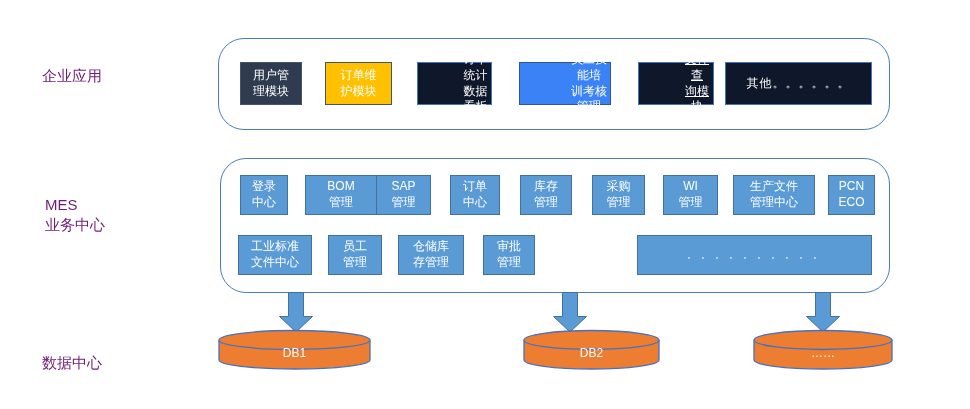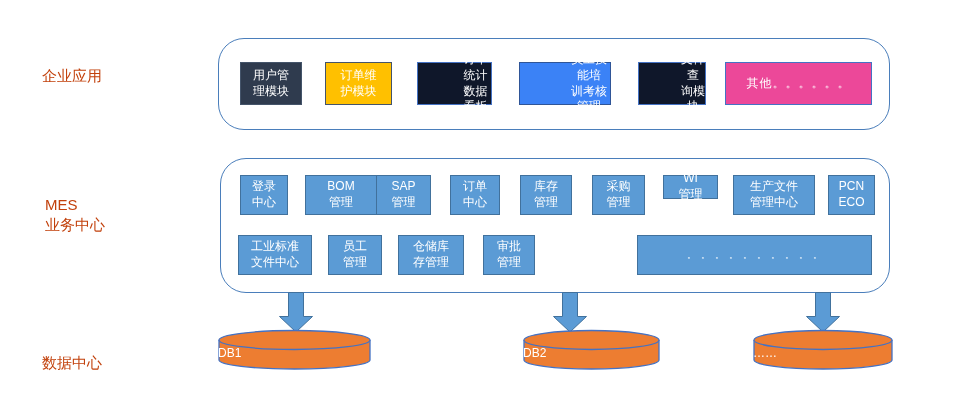"文件查" div.box { text-decoration: none -> underline; width: 68px -> 76px }
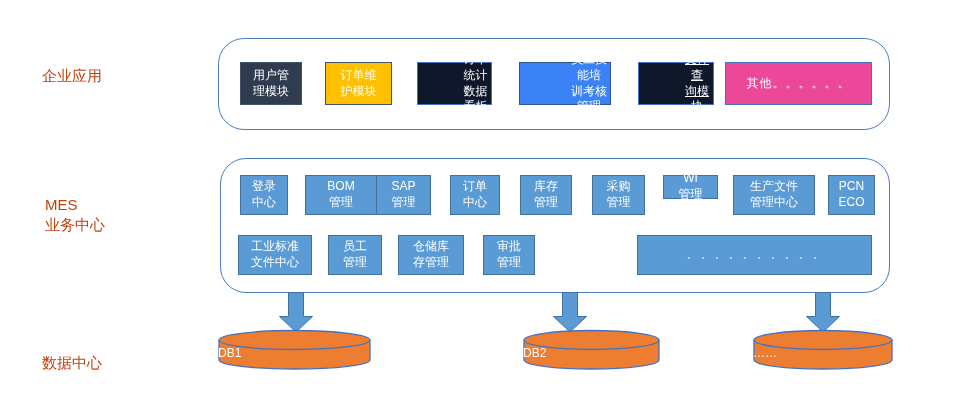"企业应用" .section-label { color: #c2410c -> #701a75 }
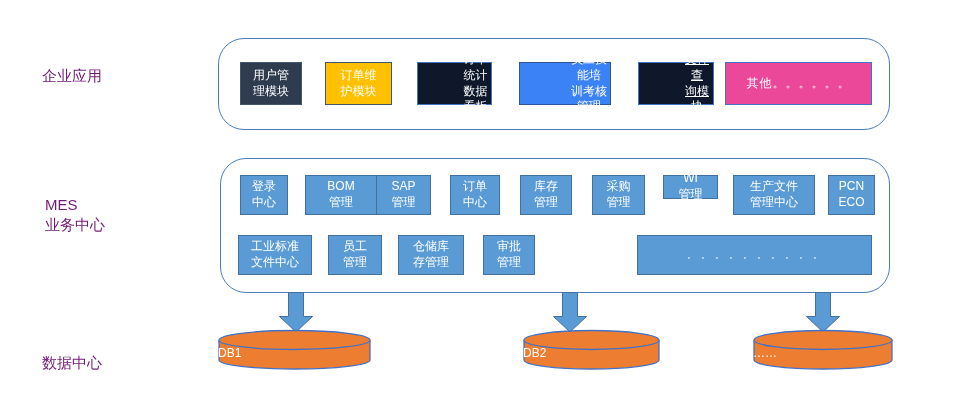"其他。。。。。。" .c-green { background: #ec4899 -> #0f172a }
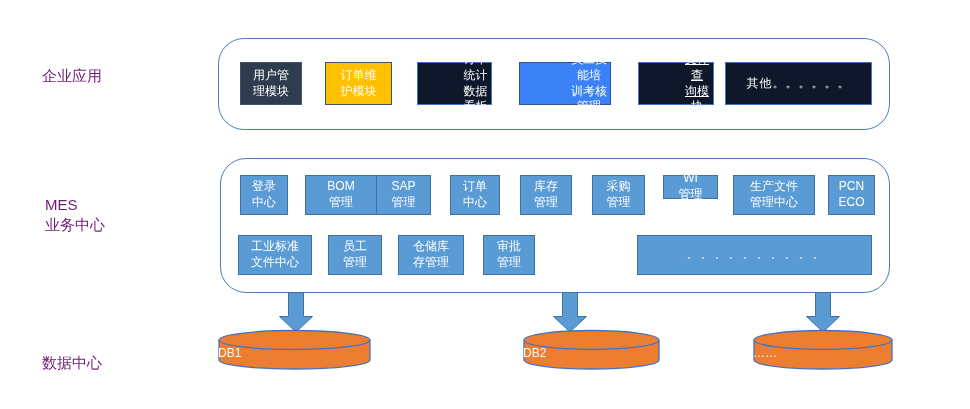"WI" div.box { height: 24px -> 40px }
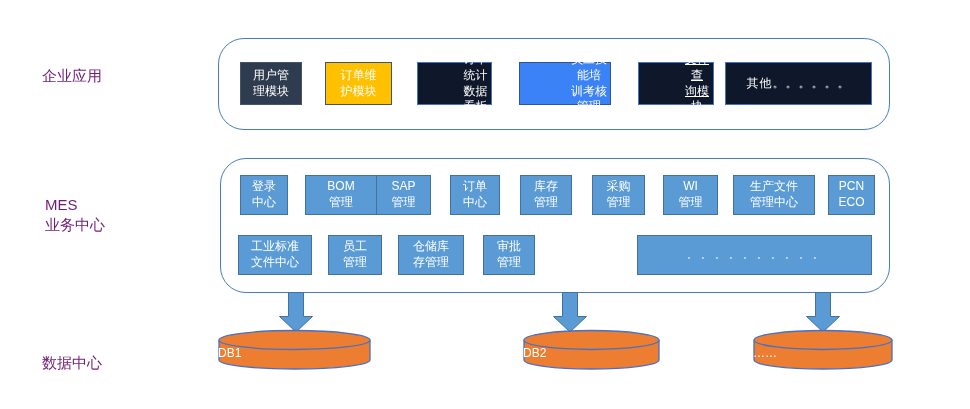"DB1" .cylinder .db-label { text-align: none -> center }
